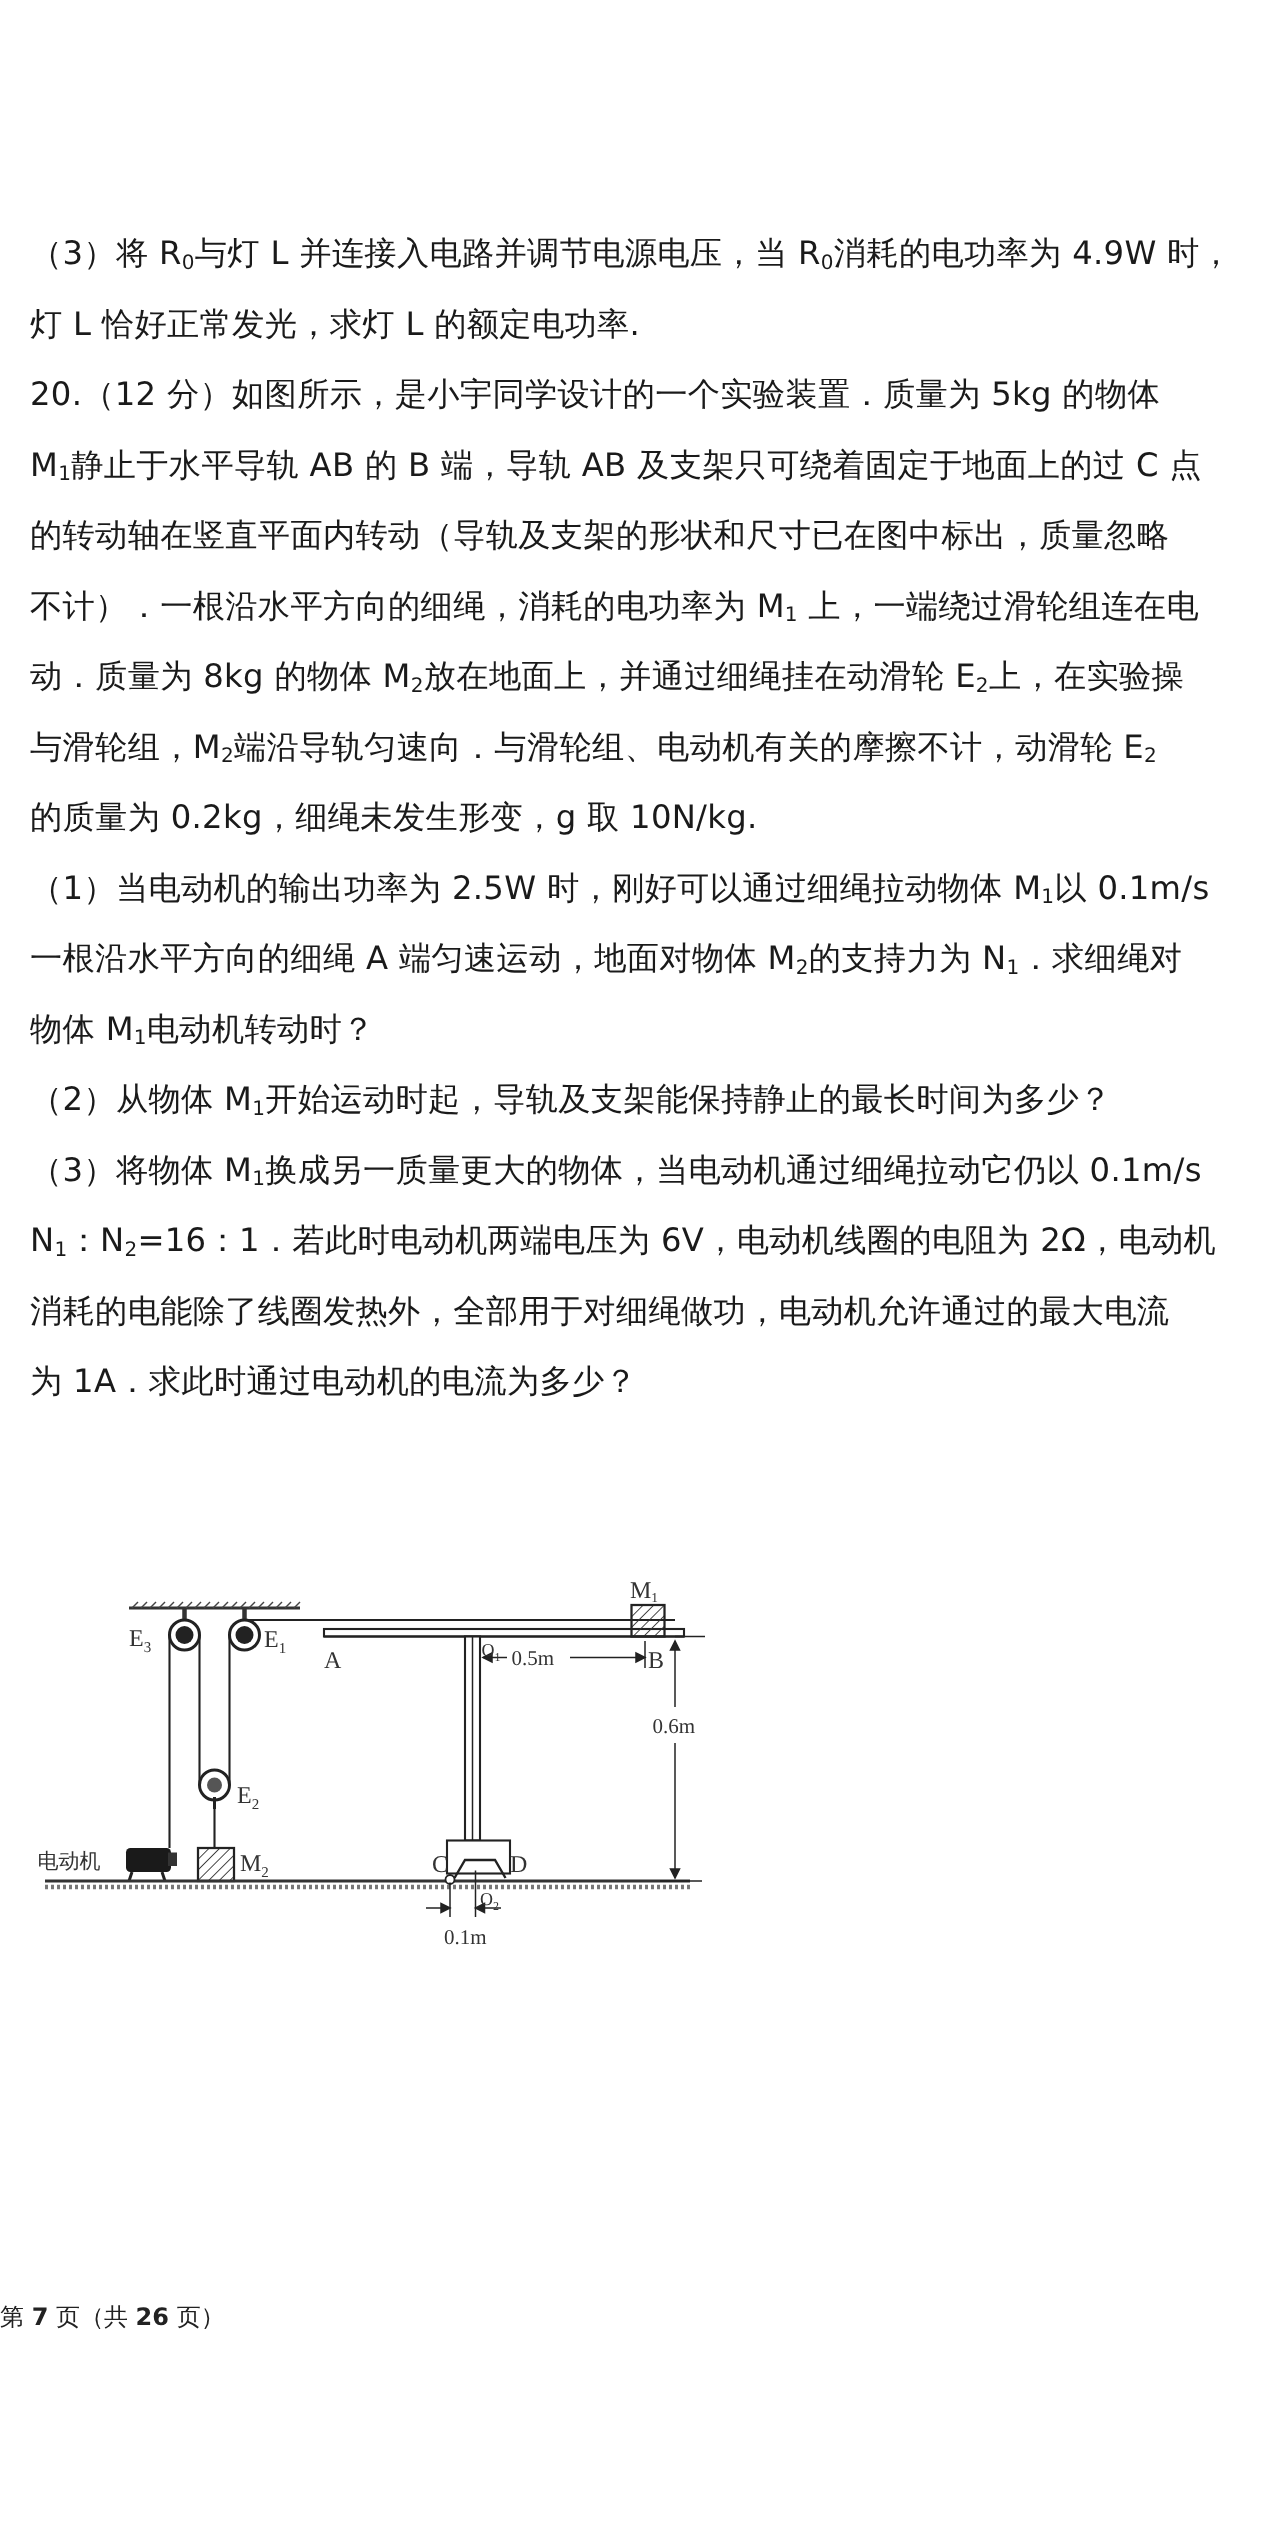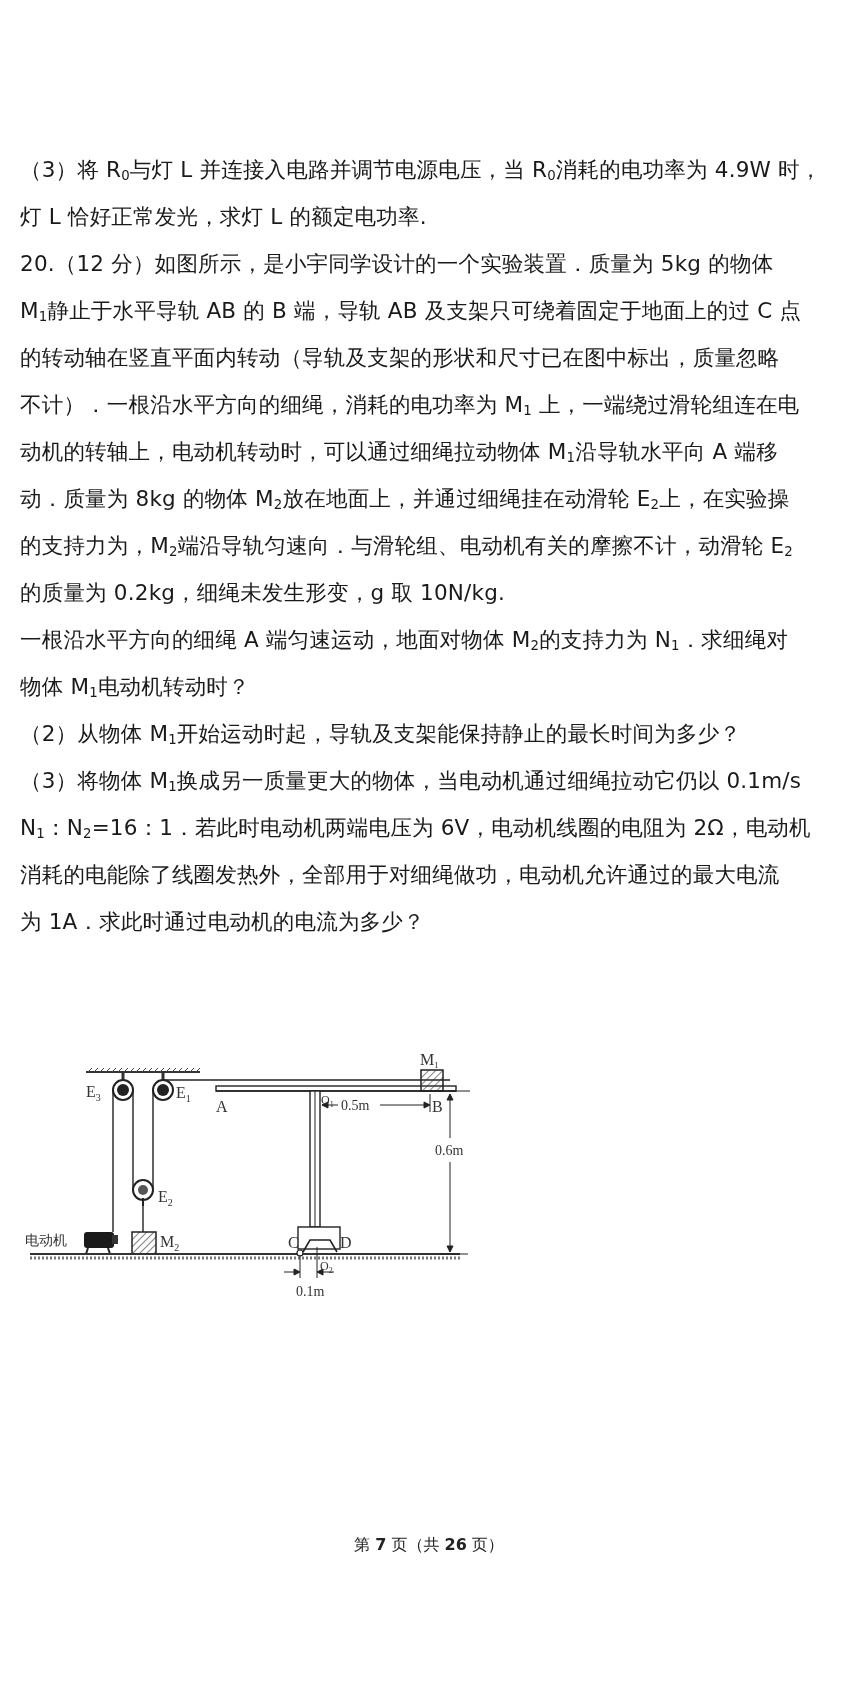"动机的转轴上，电动机转动时，可以通过细绳拉动物体 M1沿导轨水平向 A 端移" div.line { html: <div> <span>动机的转轴上，电动机转动时，可以通过细绳拉动物体 M</span><sub>1</sub><span>沿导轨水平向 A 端移</span> </div> -> none }
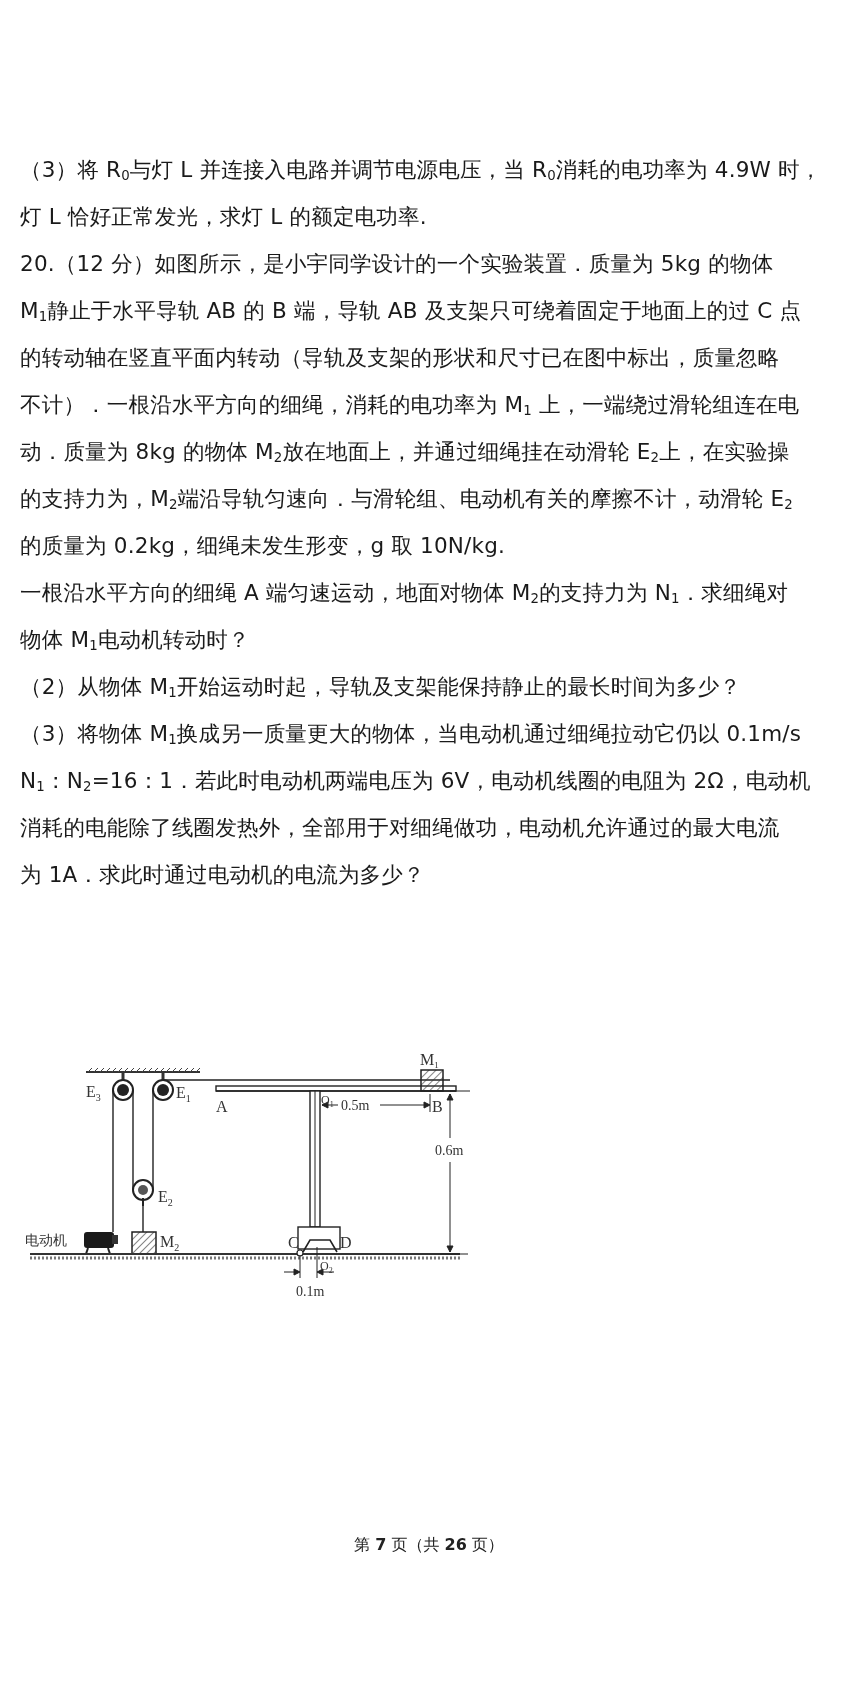"的支持力为，M" span { text: 的支持力为 -> 与滑轮组 }
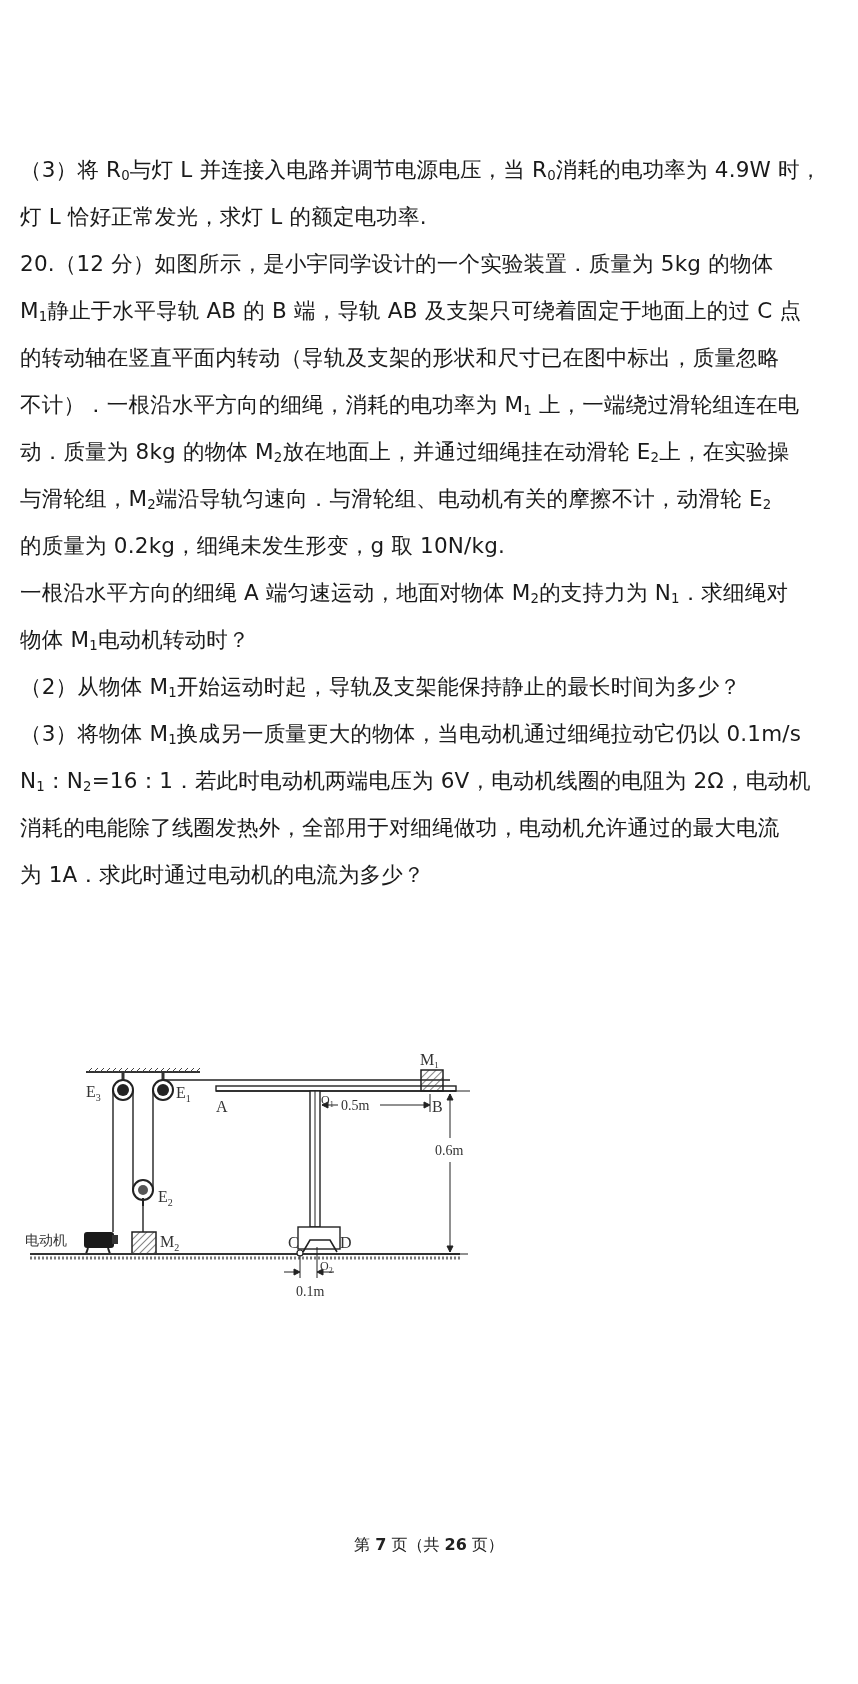"（1）当电动机的输出功率为 2.5W 时，刚好可以通过细绳拉动物体 M1以" div.line { html: none -> <div> <span>（1）当电动机的输出功率为 2.5W 时，刚好可以通过细绳拉动物体 M</span><sub>1</sub><span>以 0.1m/s</span> </div> }
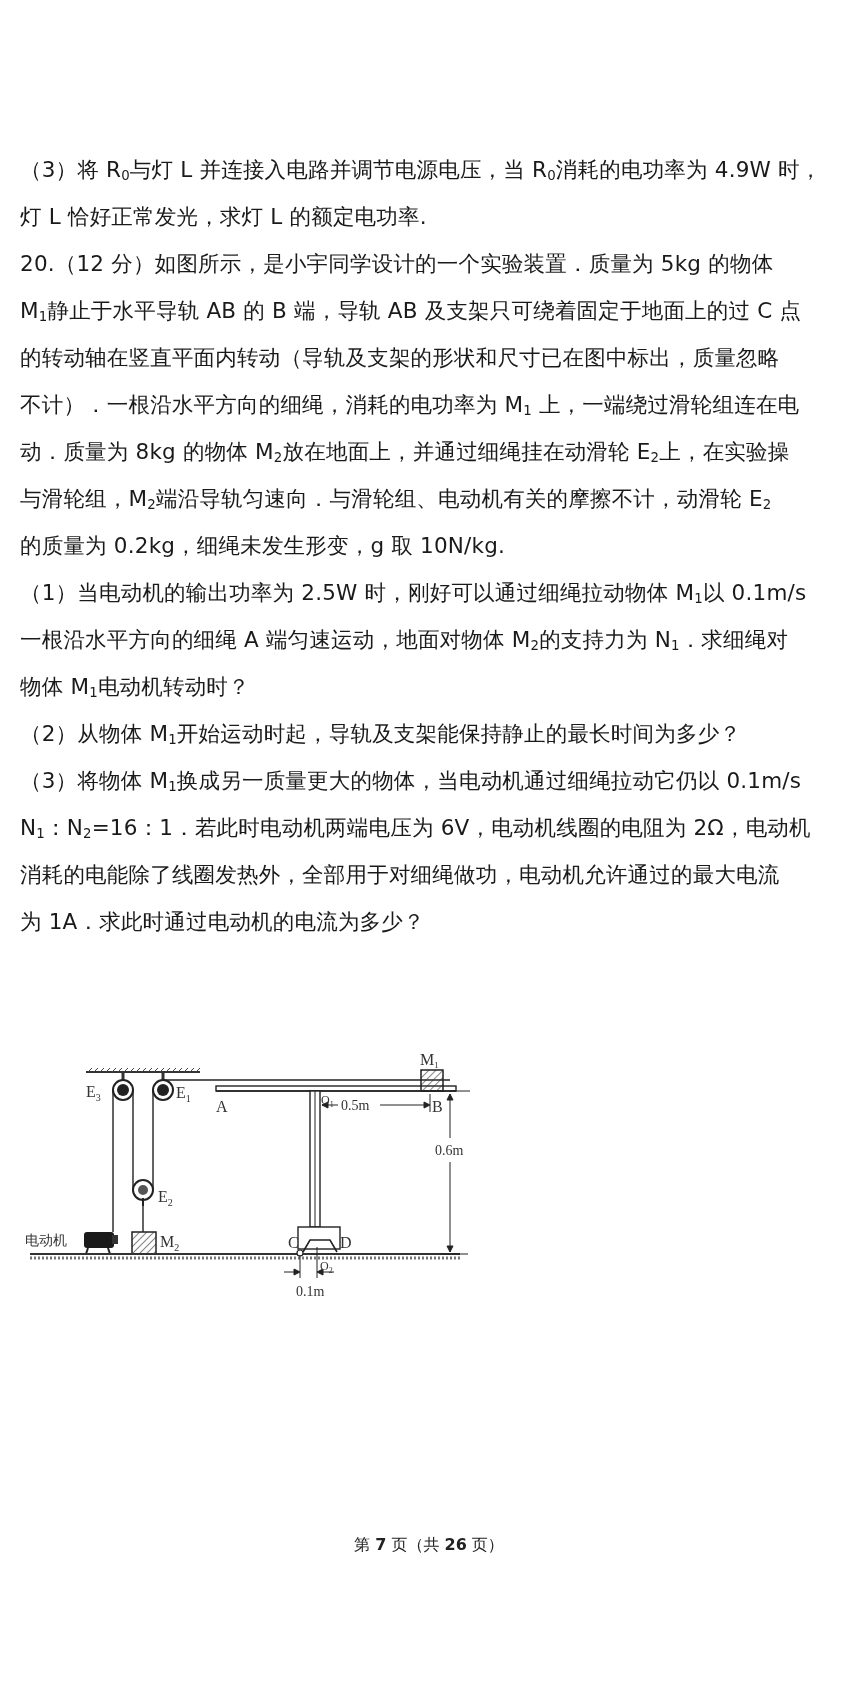"第 7 页（共 26 页）" .footer { text-align: center -> none }
